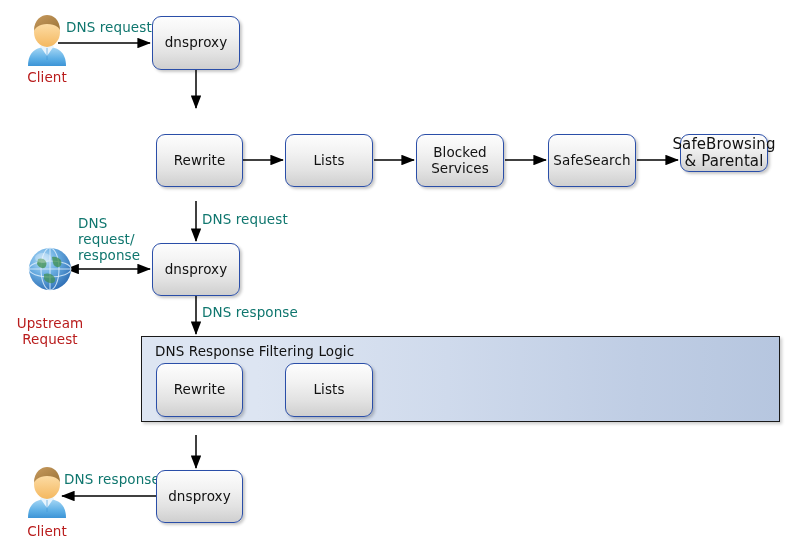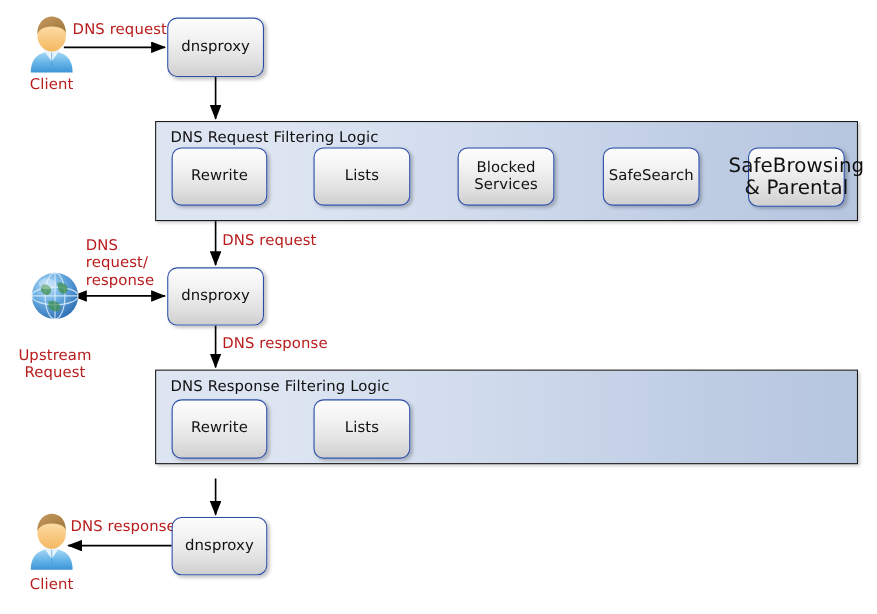"DNS request" .edge-label { color: #b91c1c -> #0f766e }
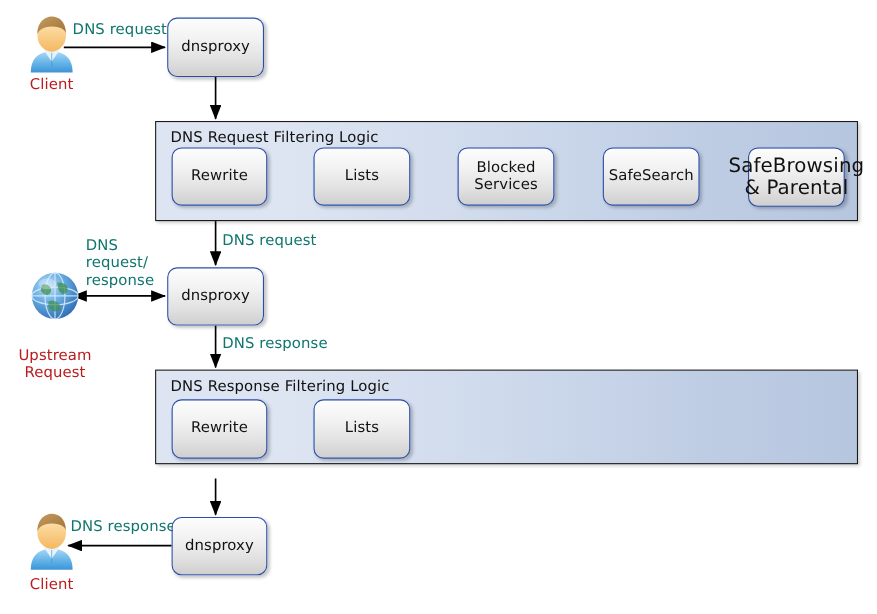"DNS Request Filtering Logic" div.container-box { html: <div> <div>DNS Request Filtering Logic</div> </div> -> none }
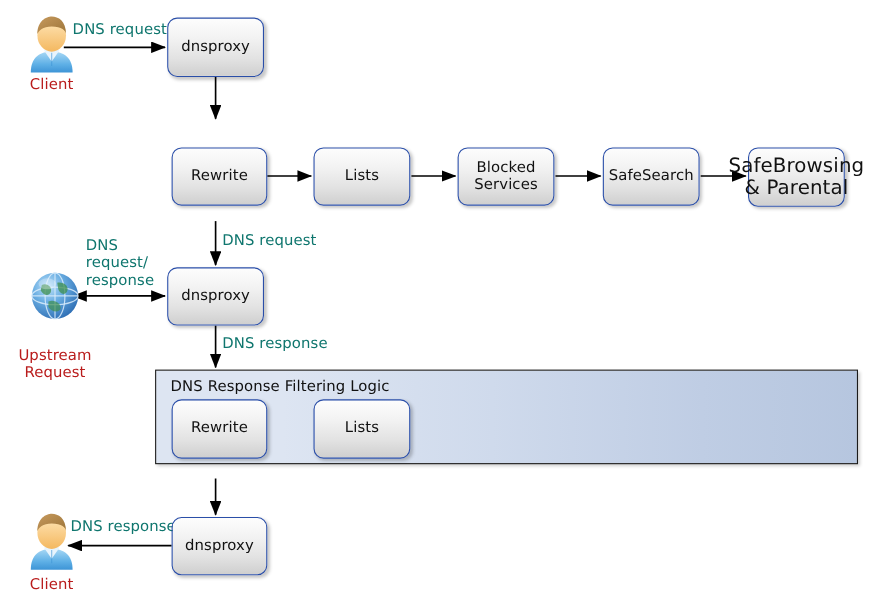"SafeBrowsing" div.node { font-size: 18px -> 15px; height: 54px -> 38px }
